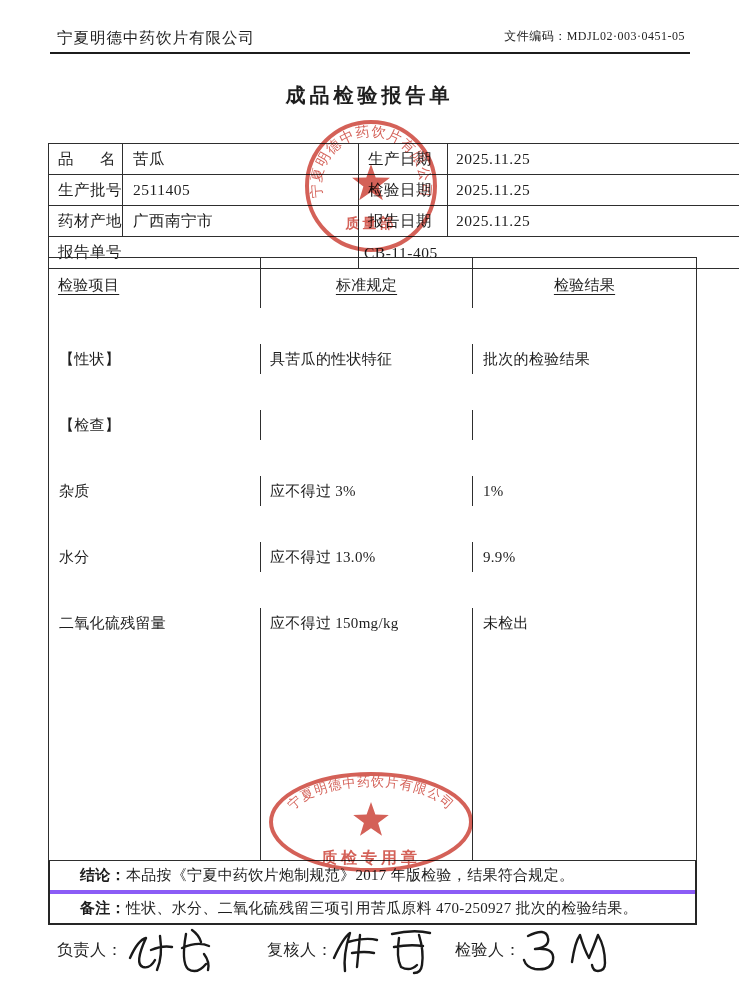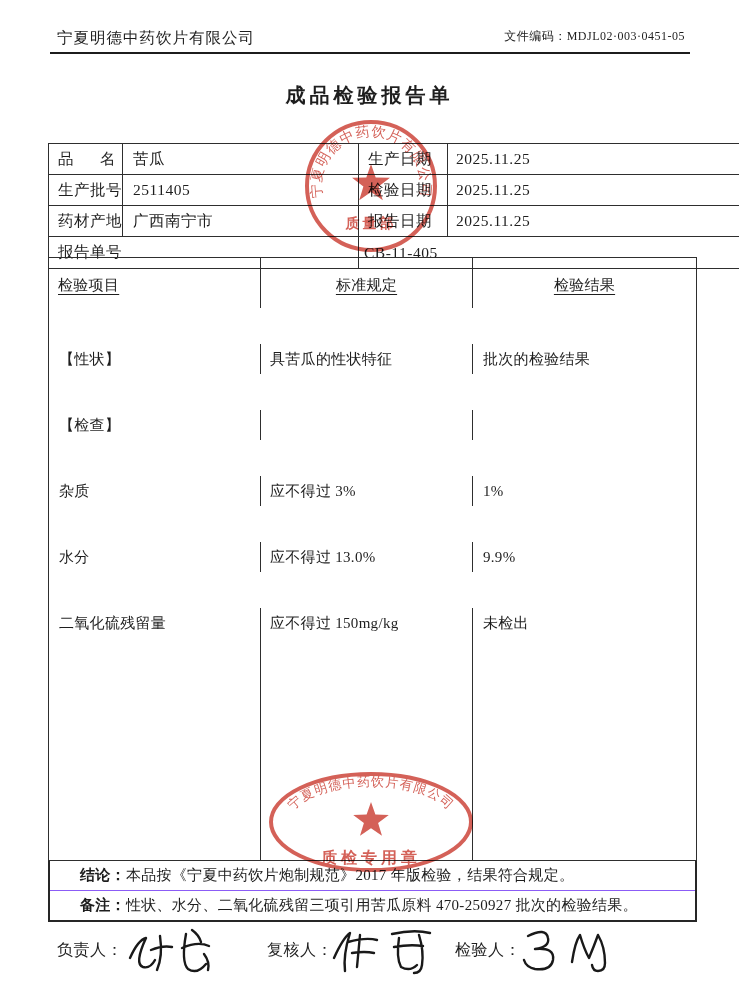"结论：" .cn-row.first { border-bottom: 1px solid #8b5cf6 -> 4px solid #8b5cf6 }
